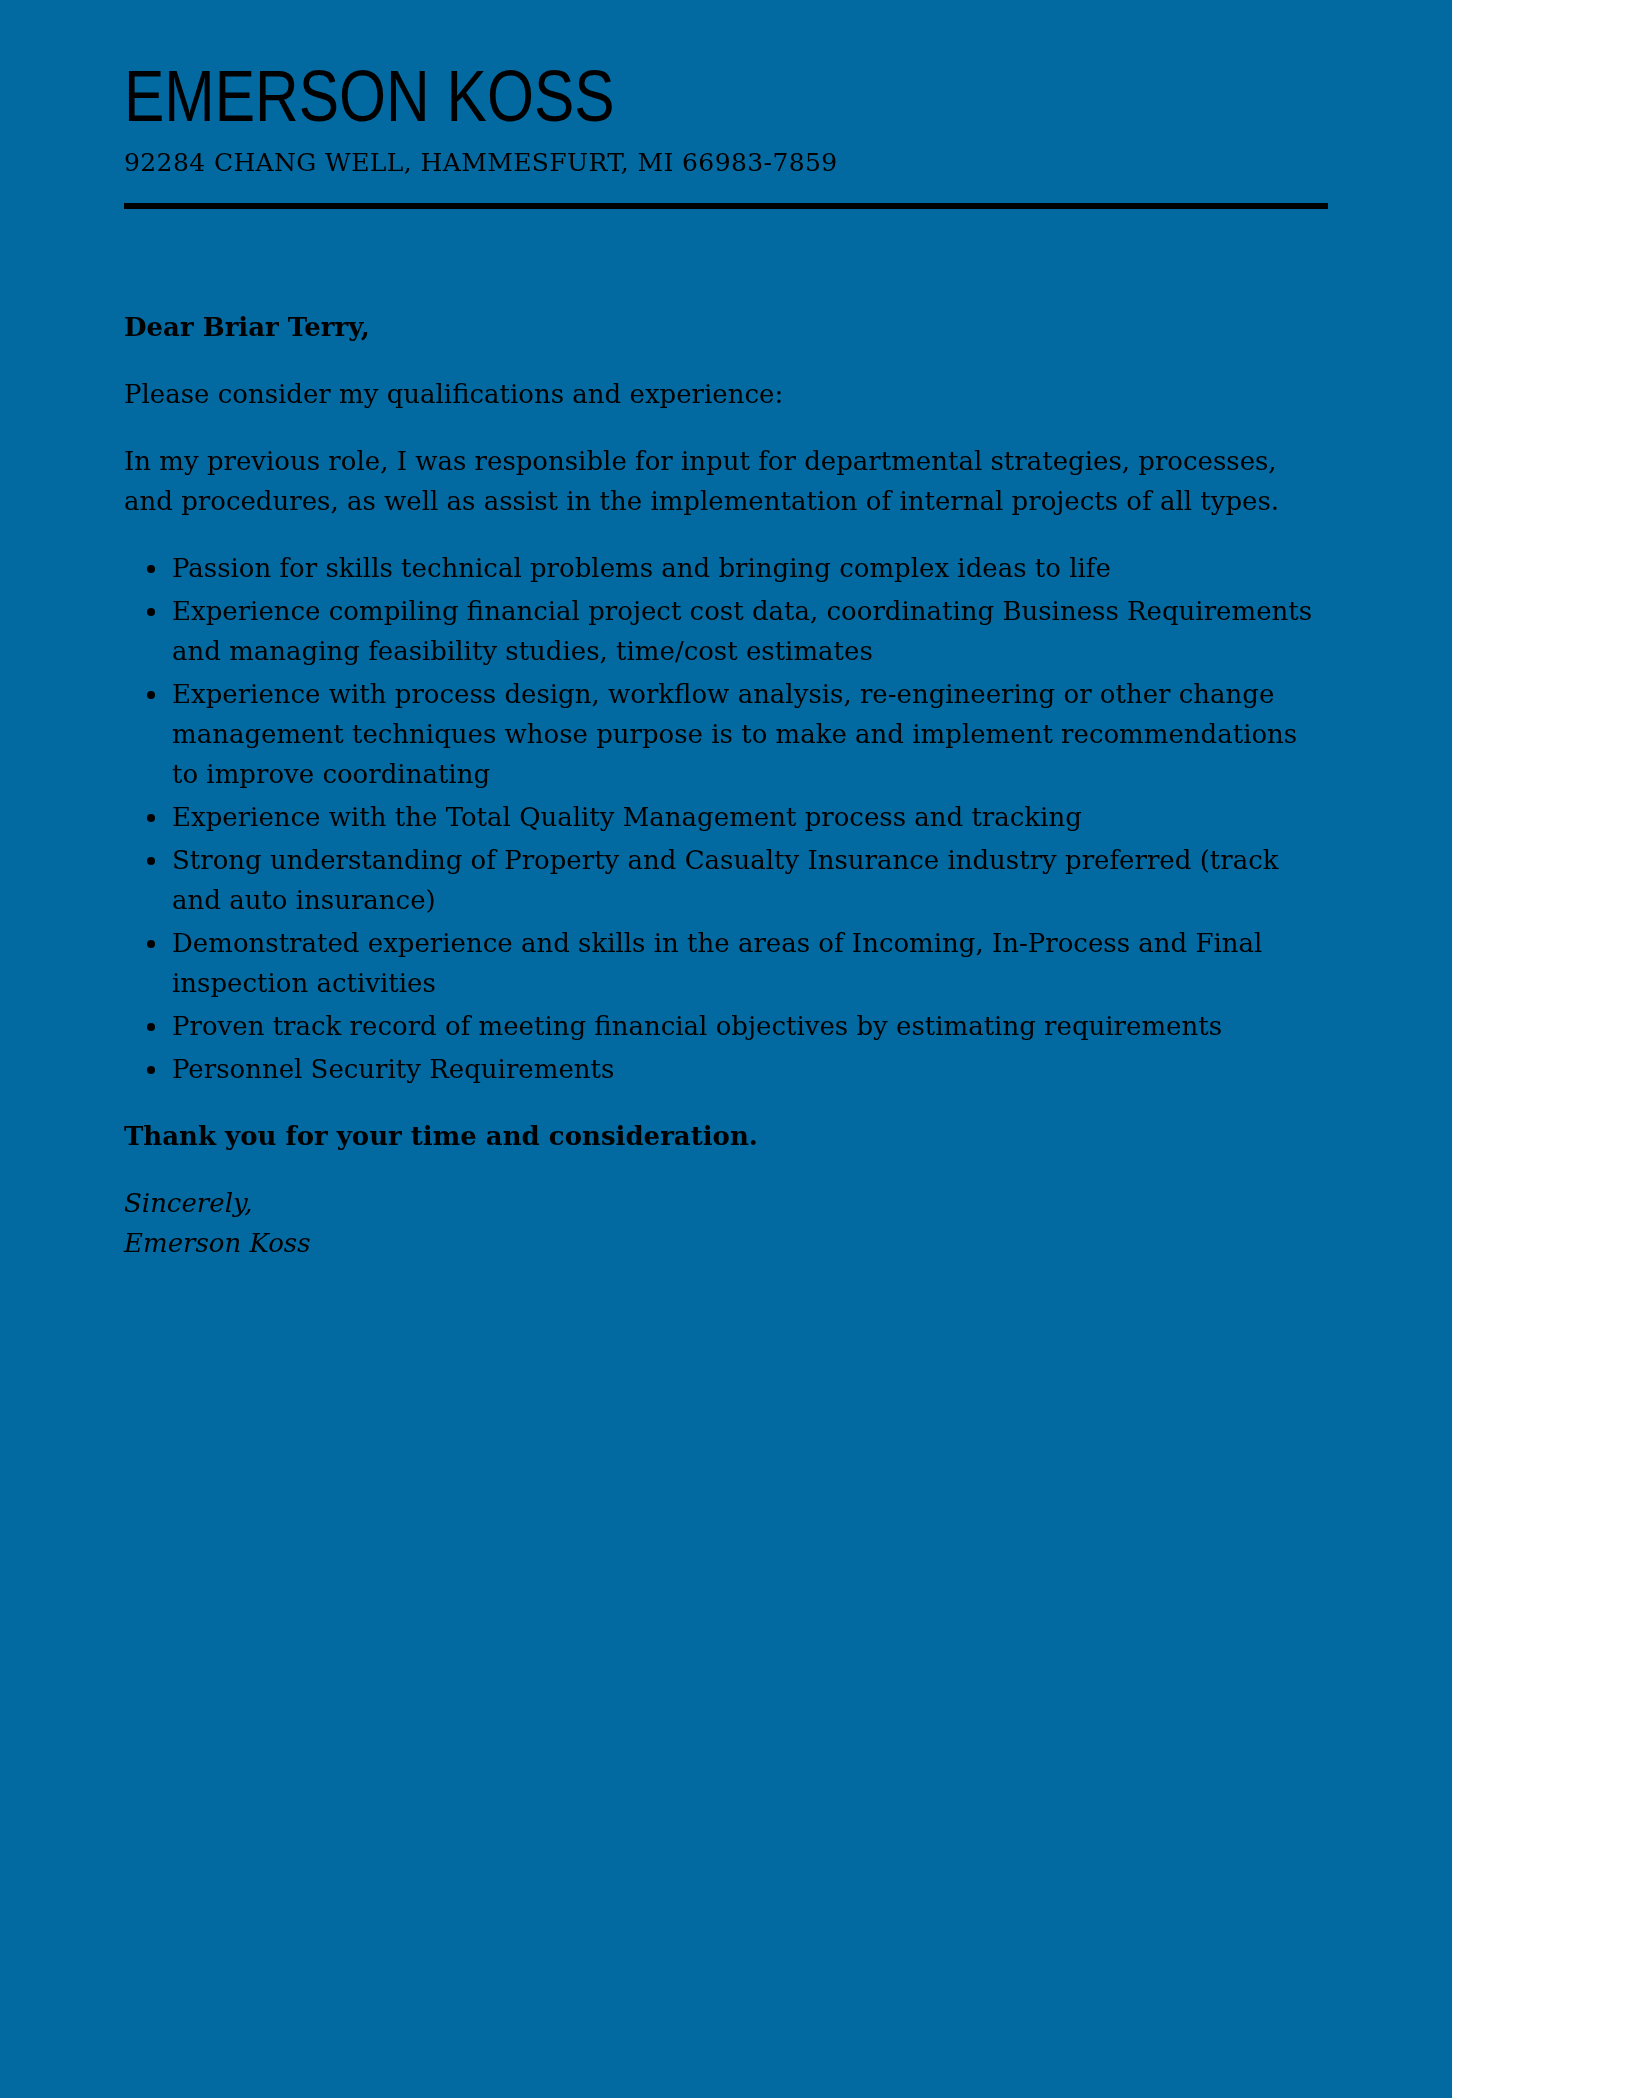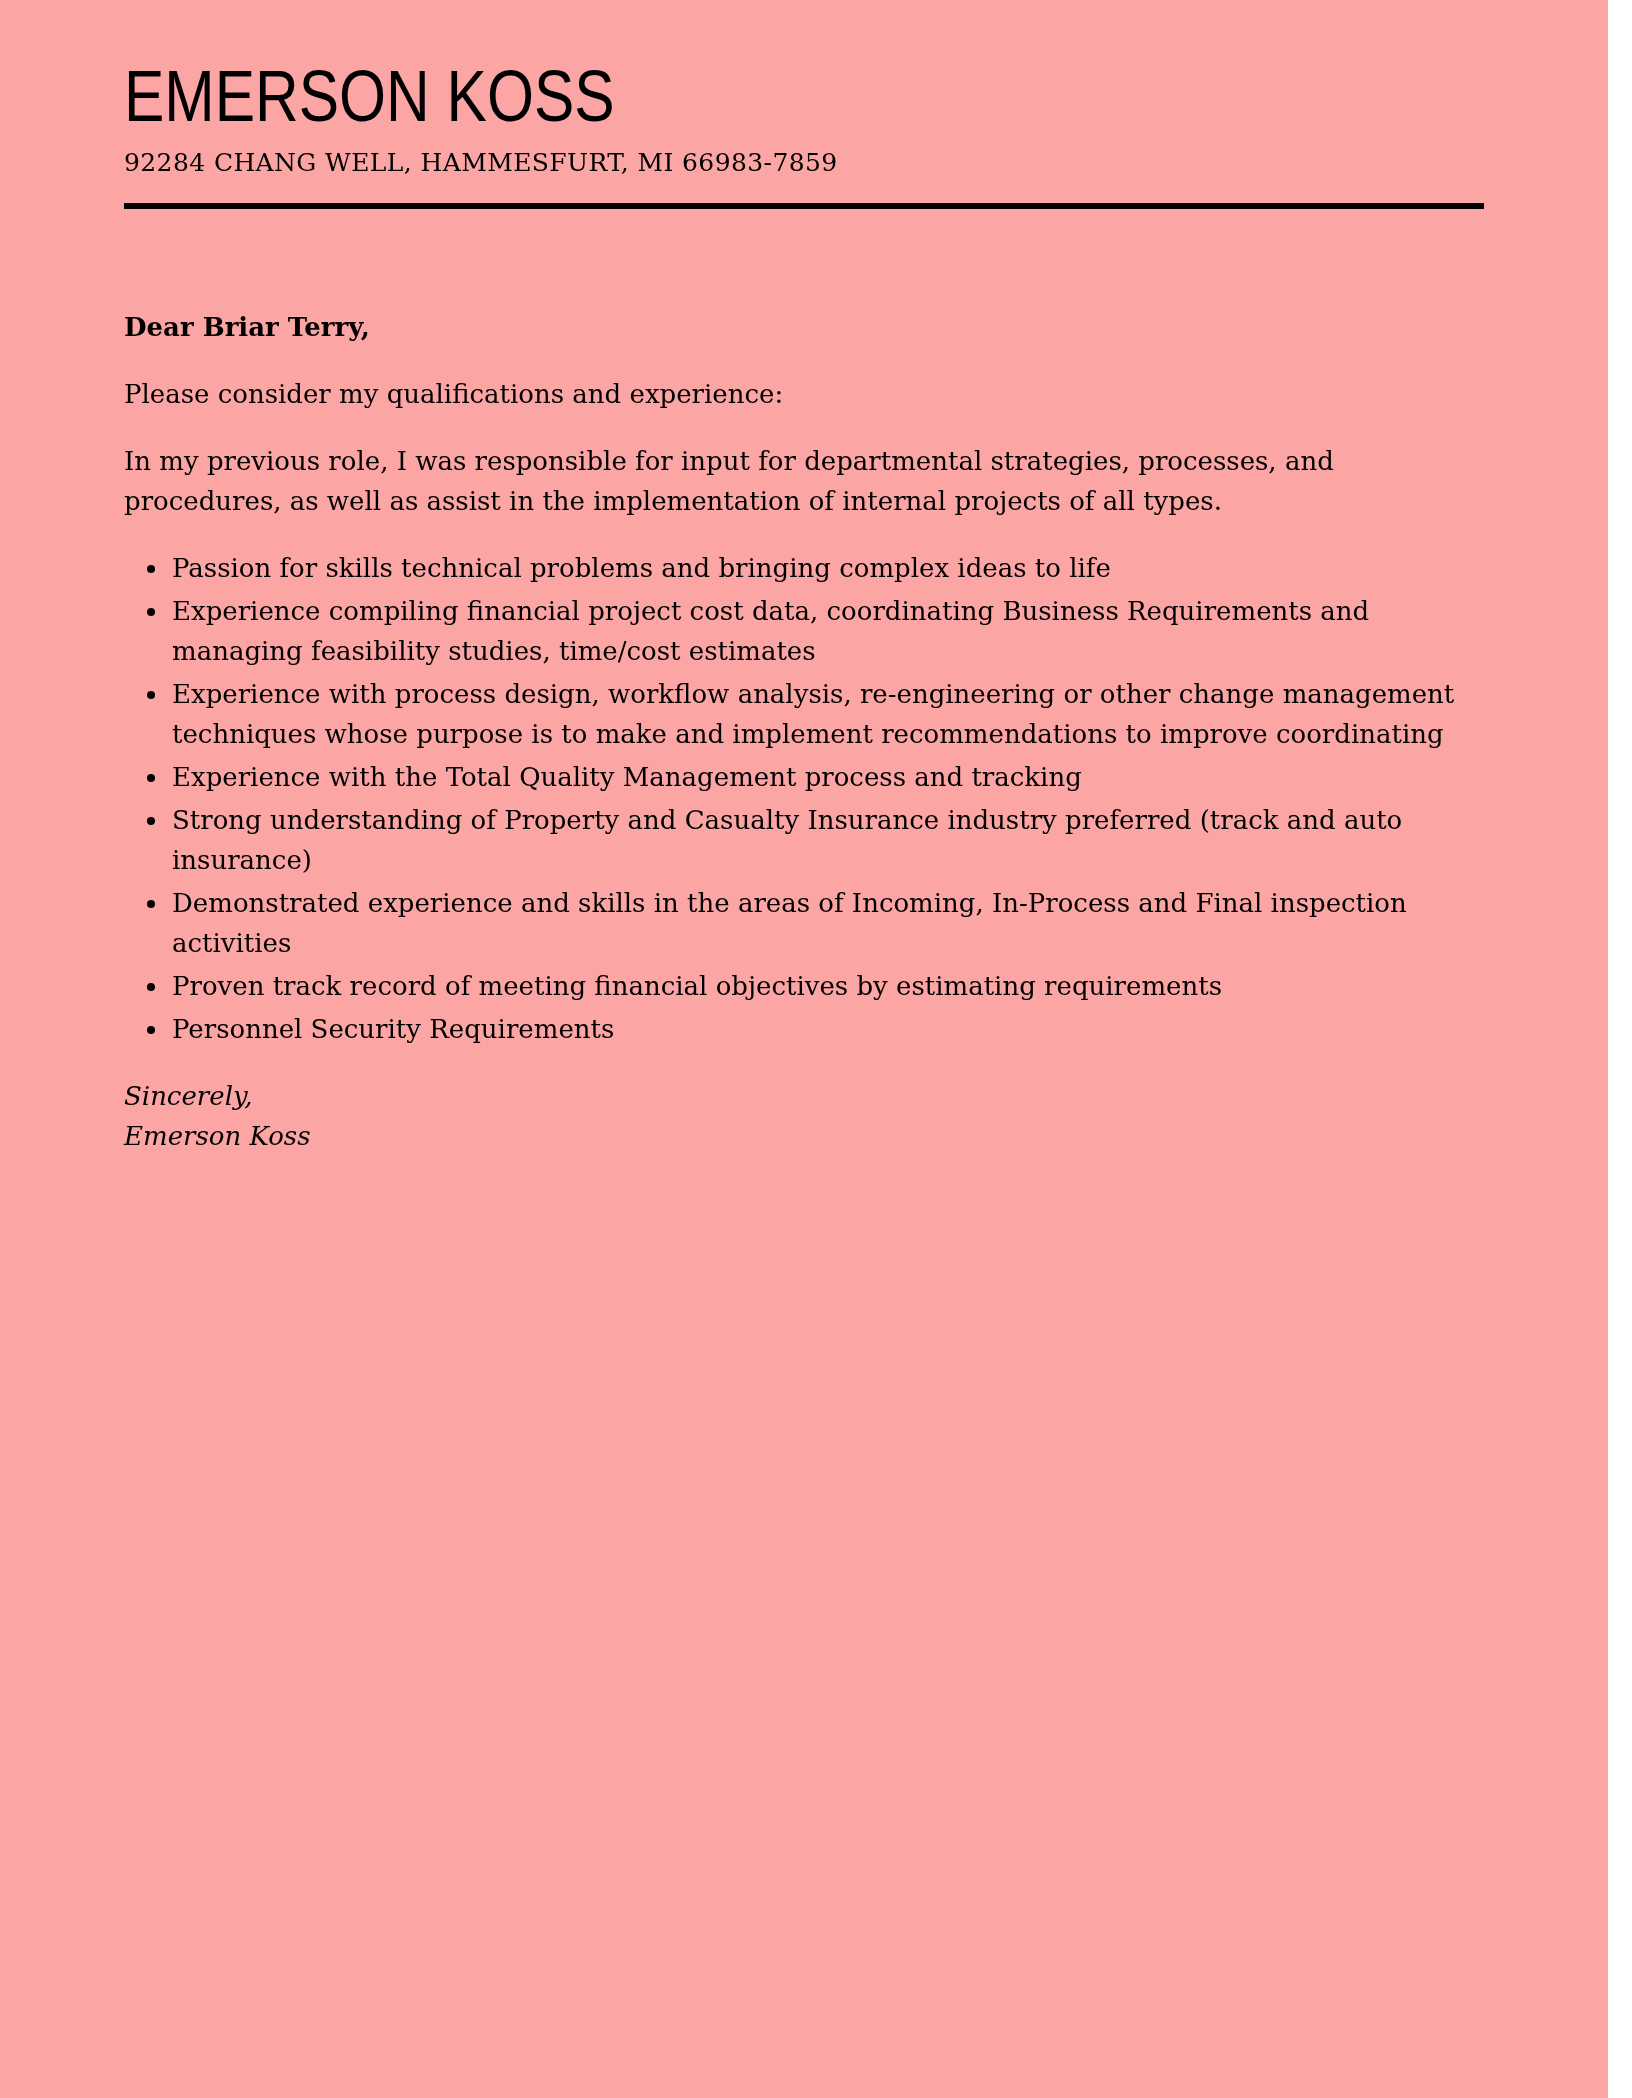"EMERSON KOSS" .page { background: #fca5a5 -> #0369a1; width: 1608px -> 1452px }
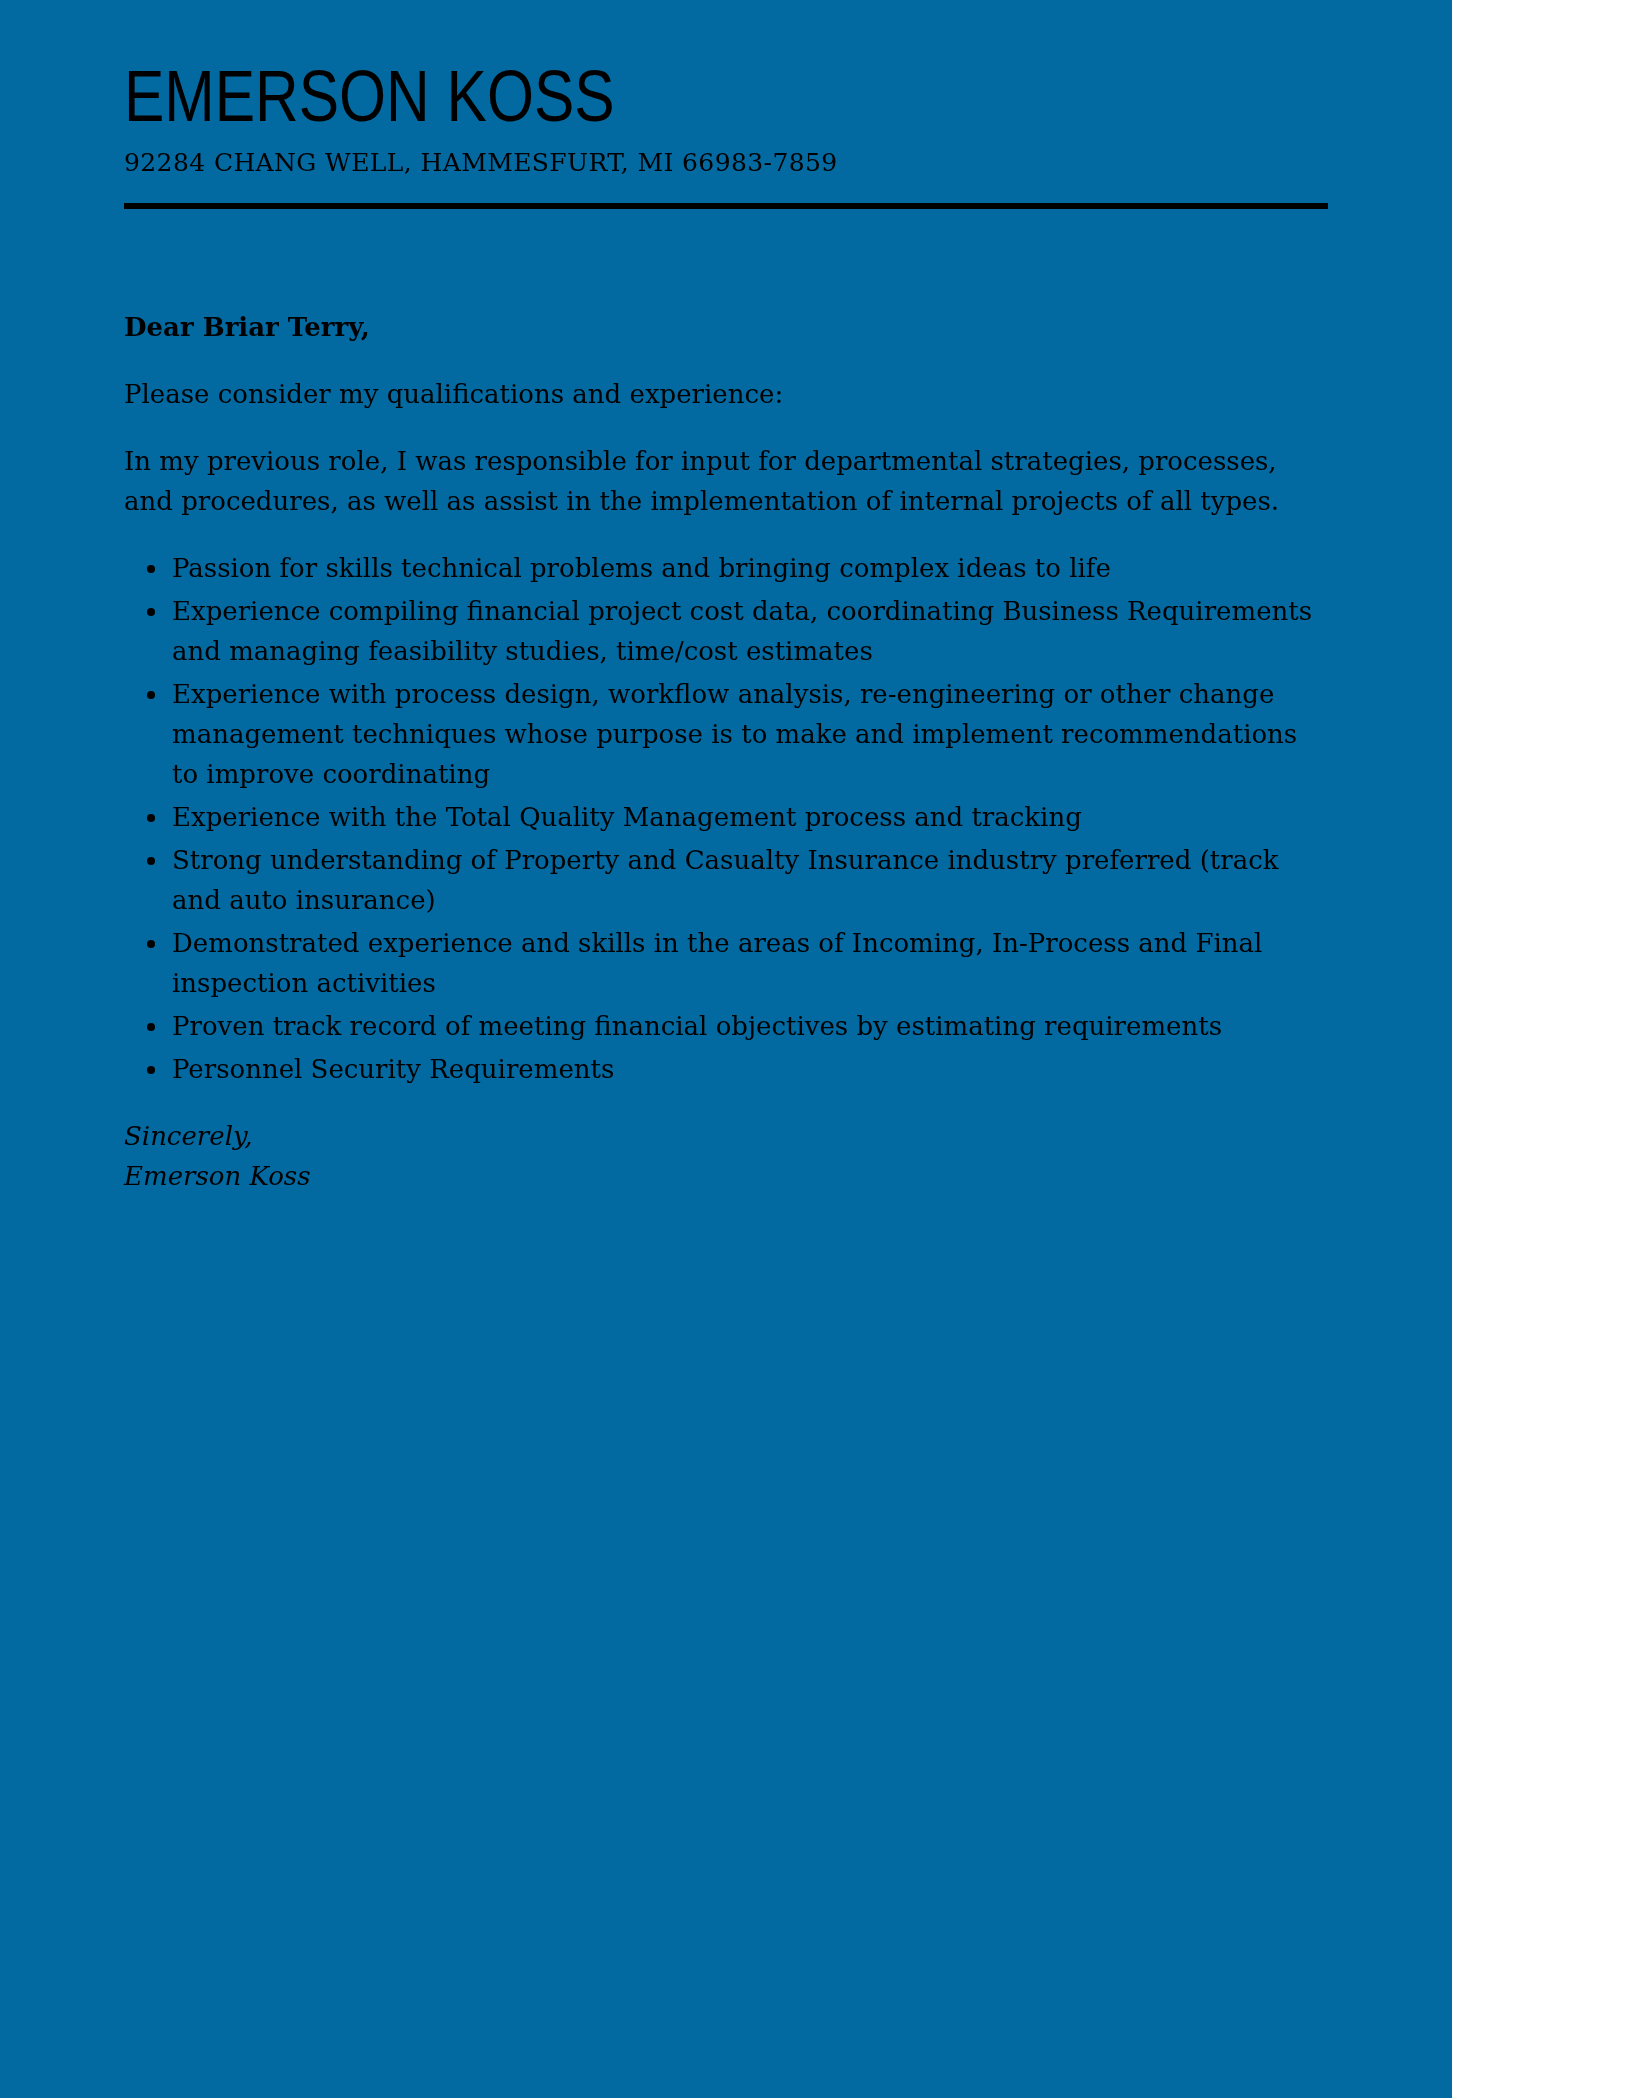"Thank you for your time" p.bold-line { html: none -> <p>Thank you for your time and consideration.</p> }
